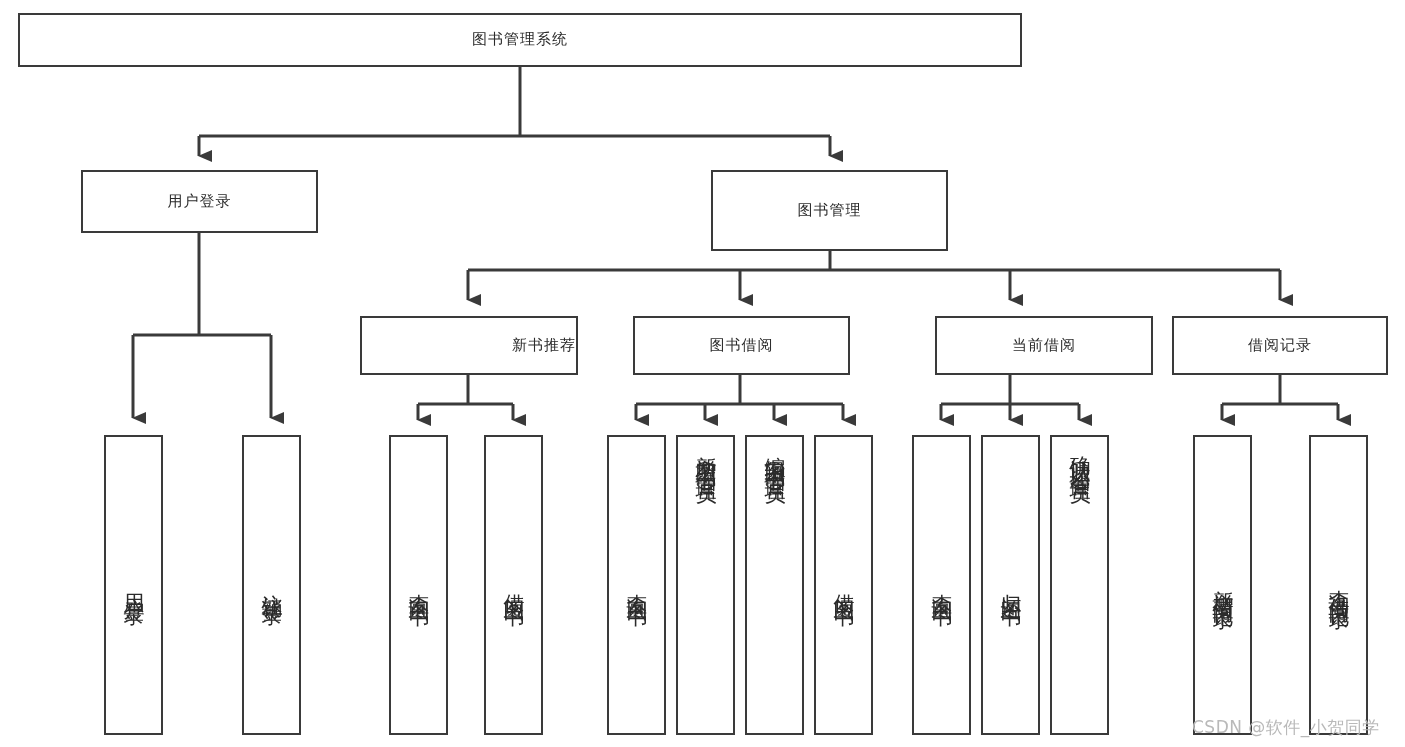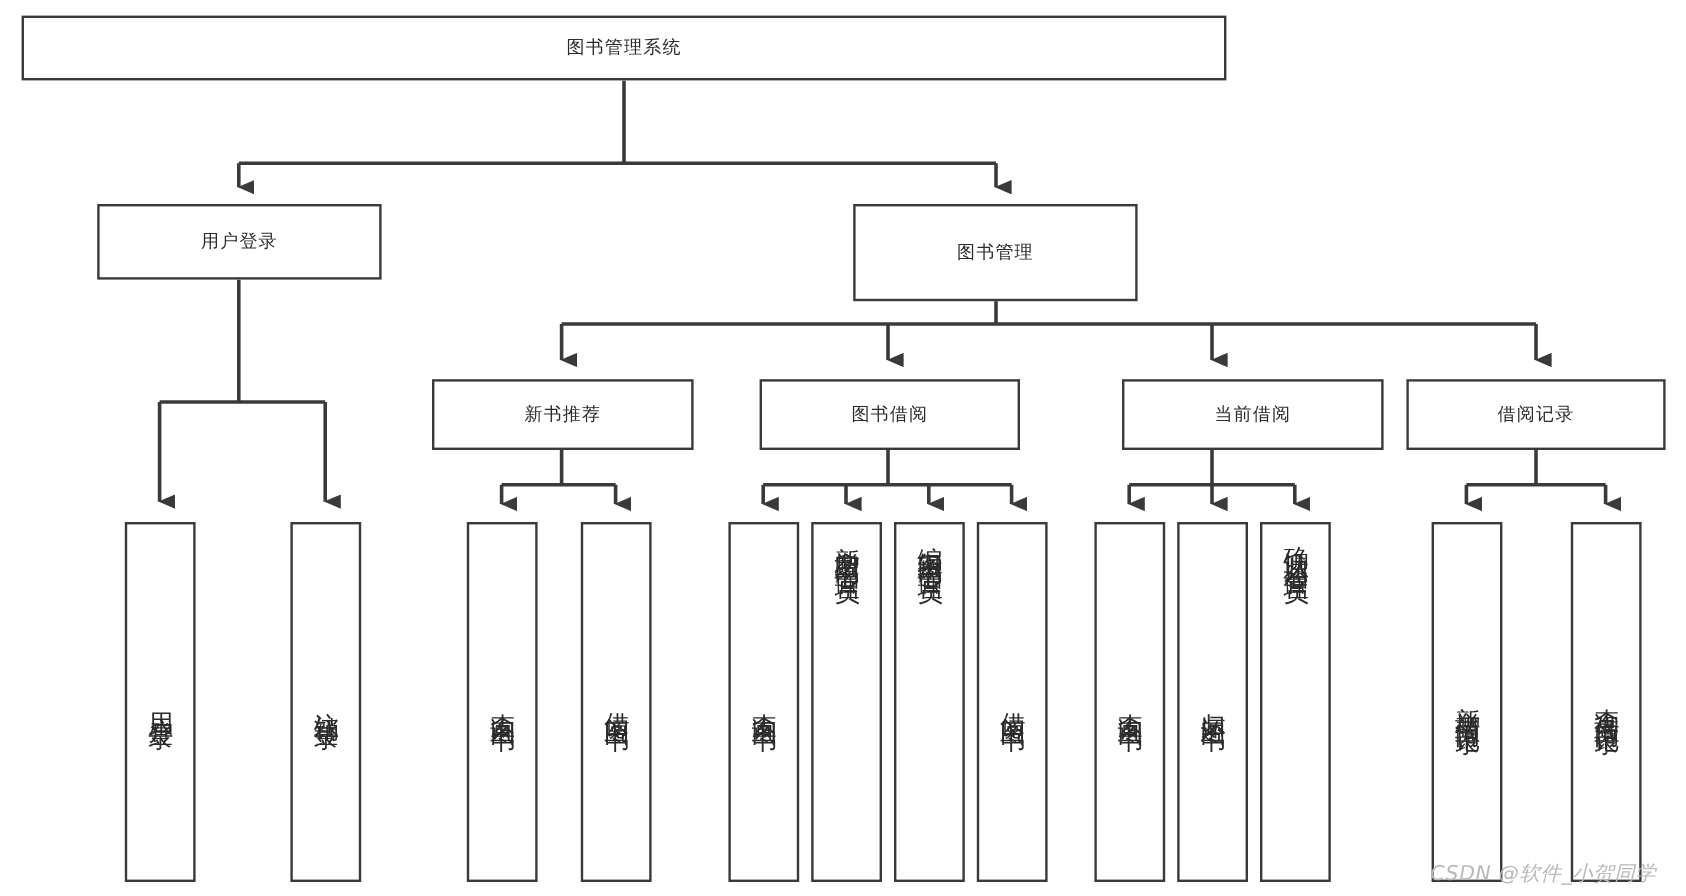"新书推荐" div.node { justify-content: none -> flex-end }
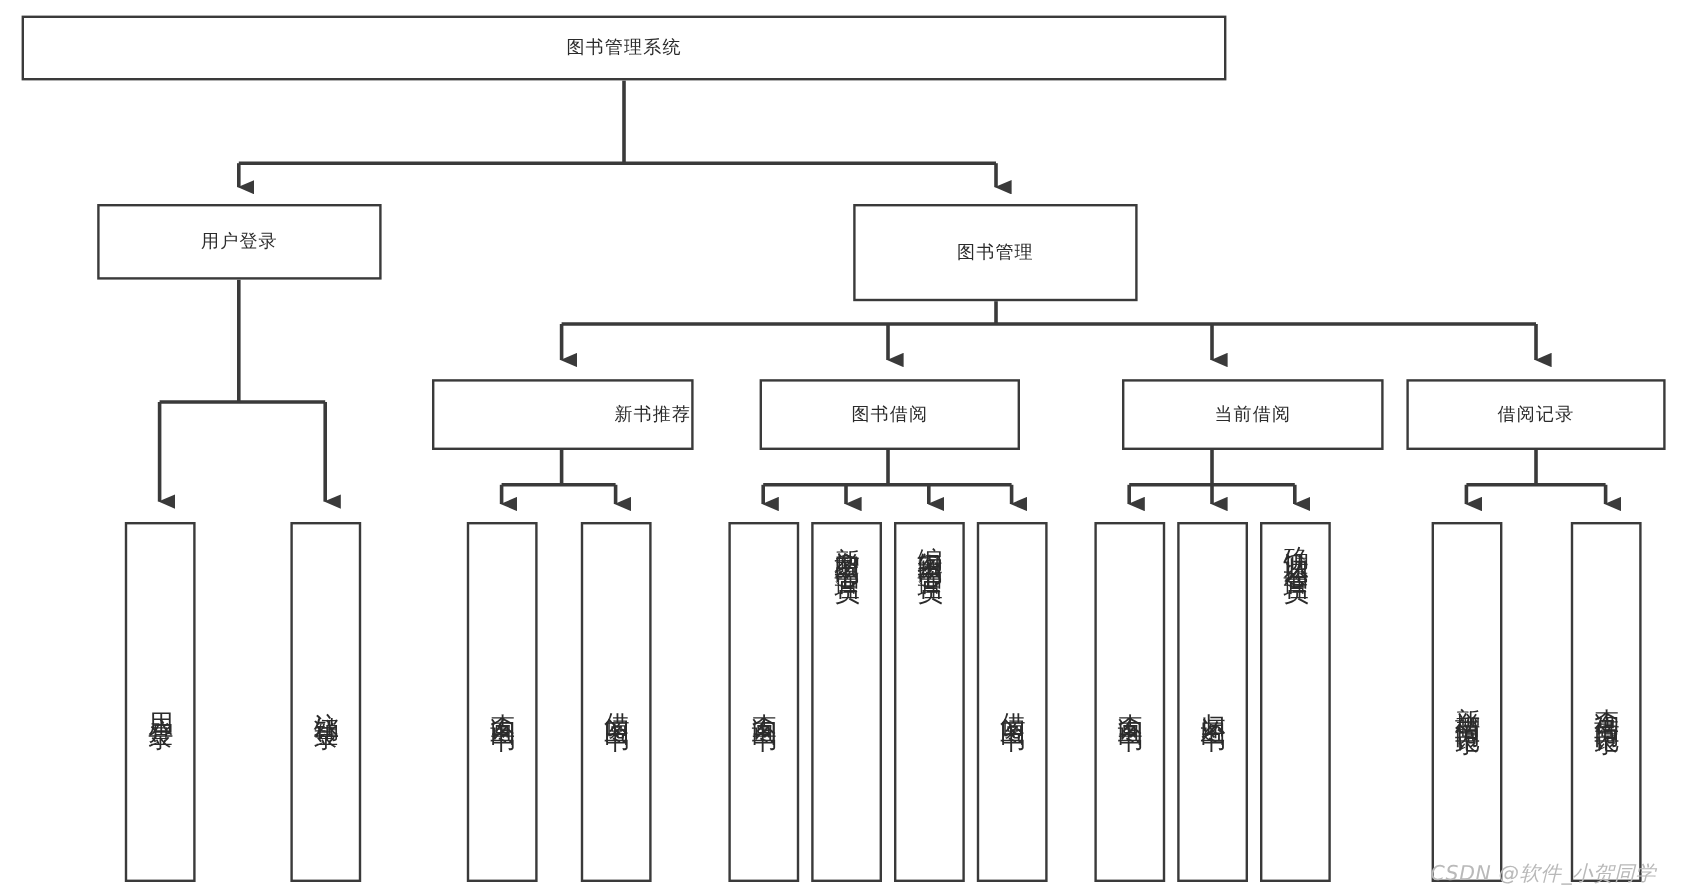"CSDN @软件_小贺同学" div.watermark { font-style: italic -> none }
